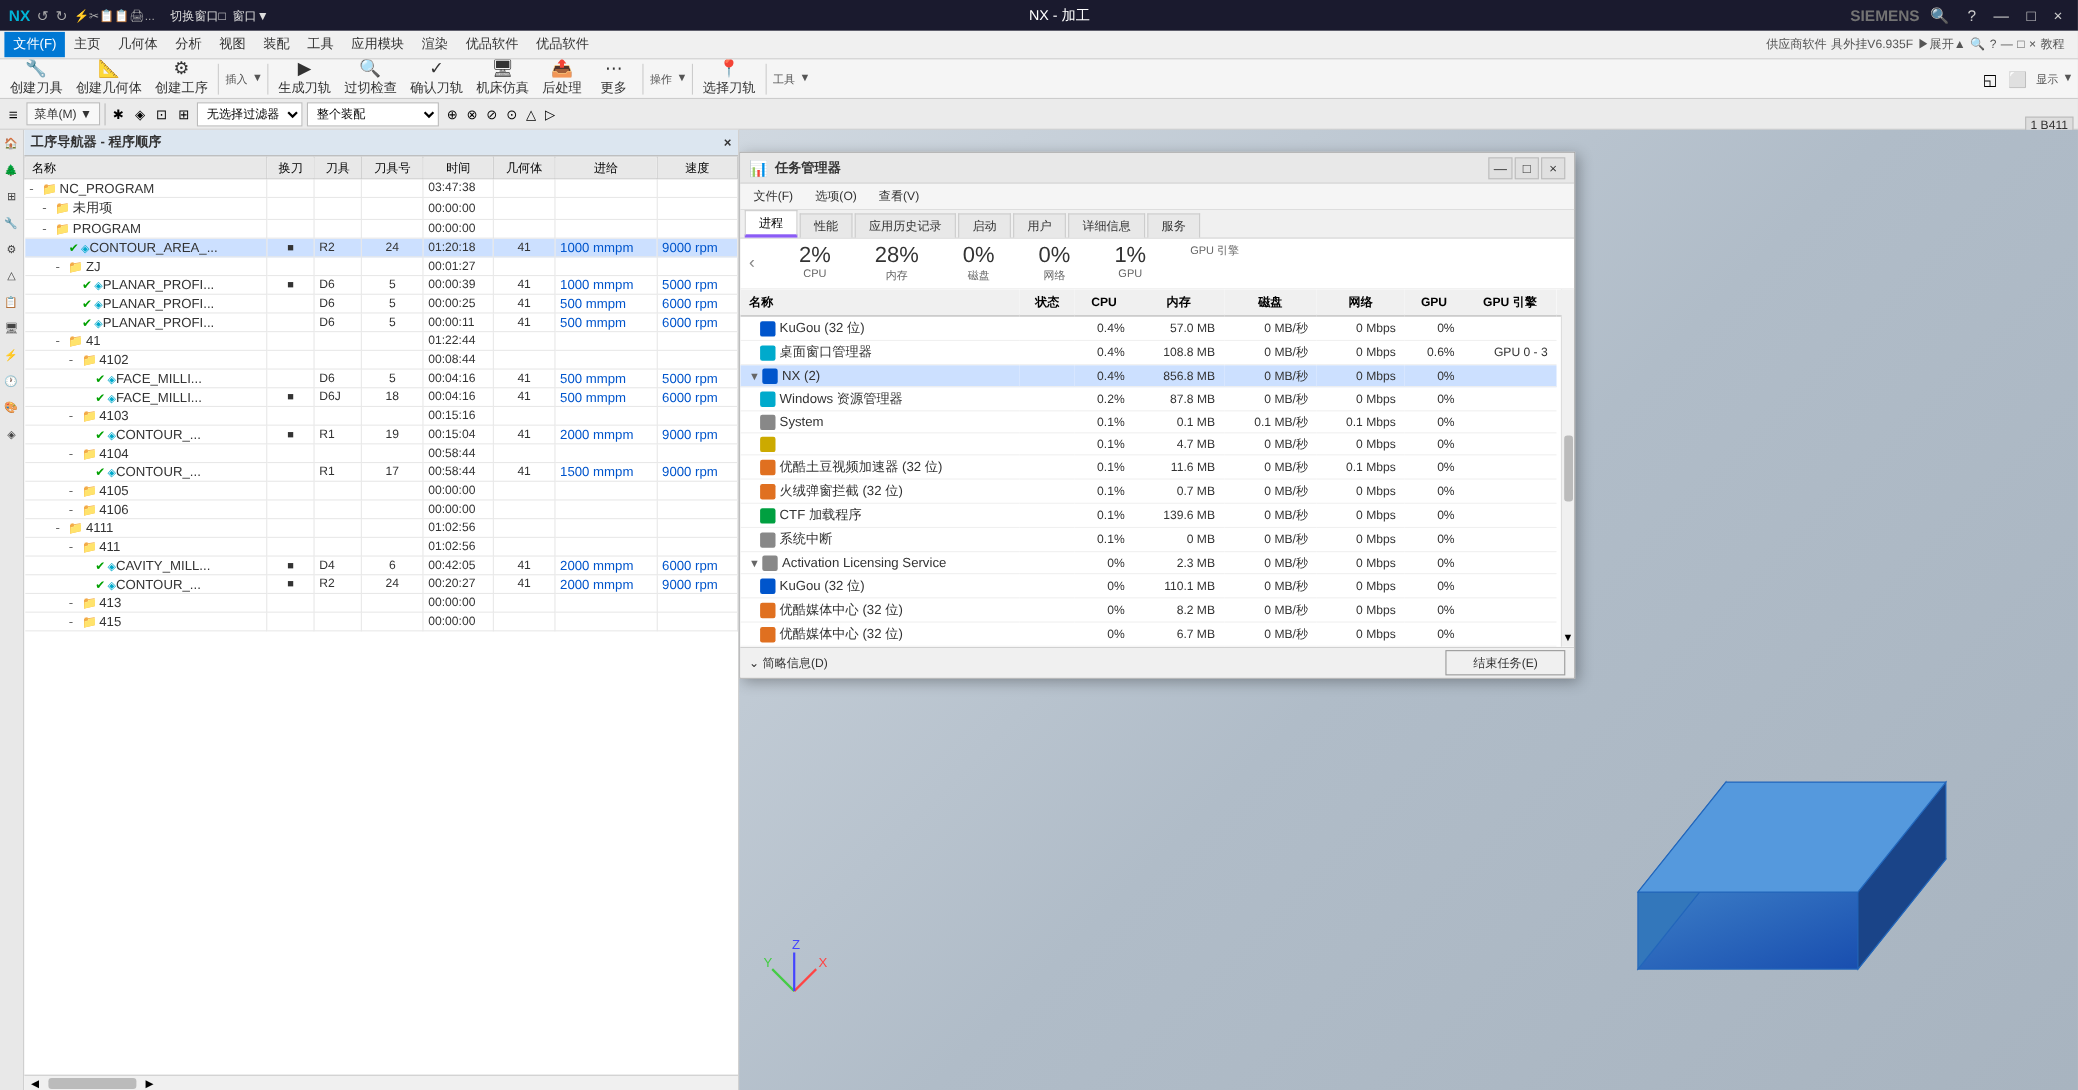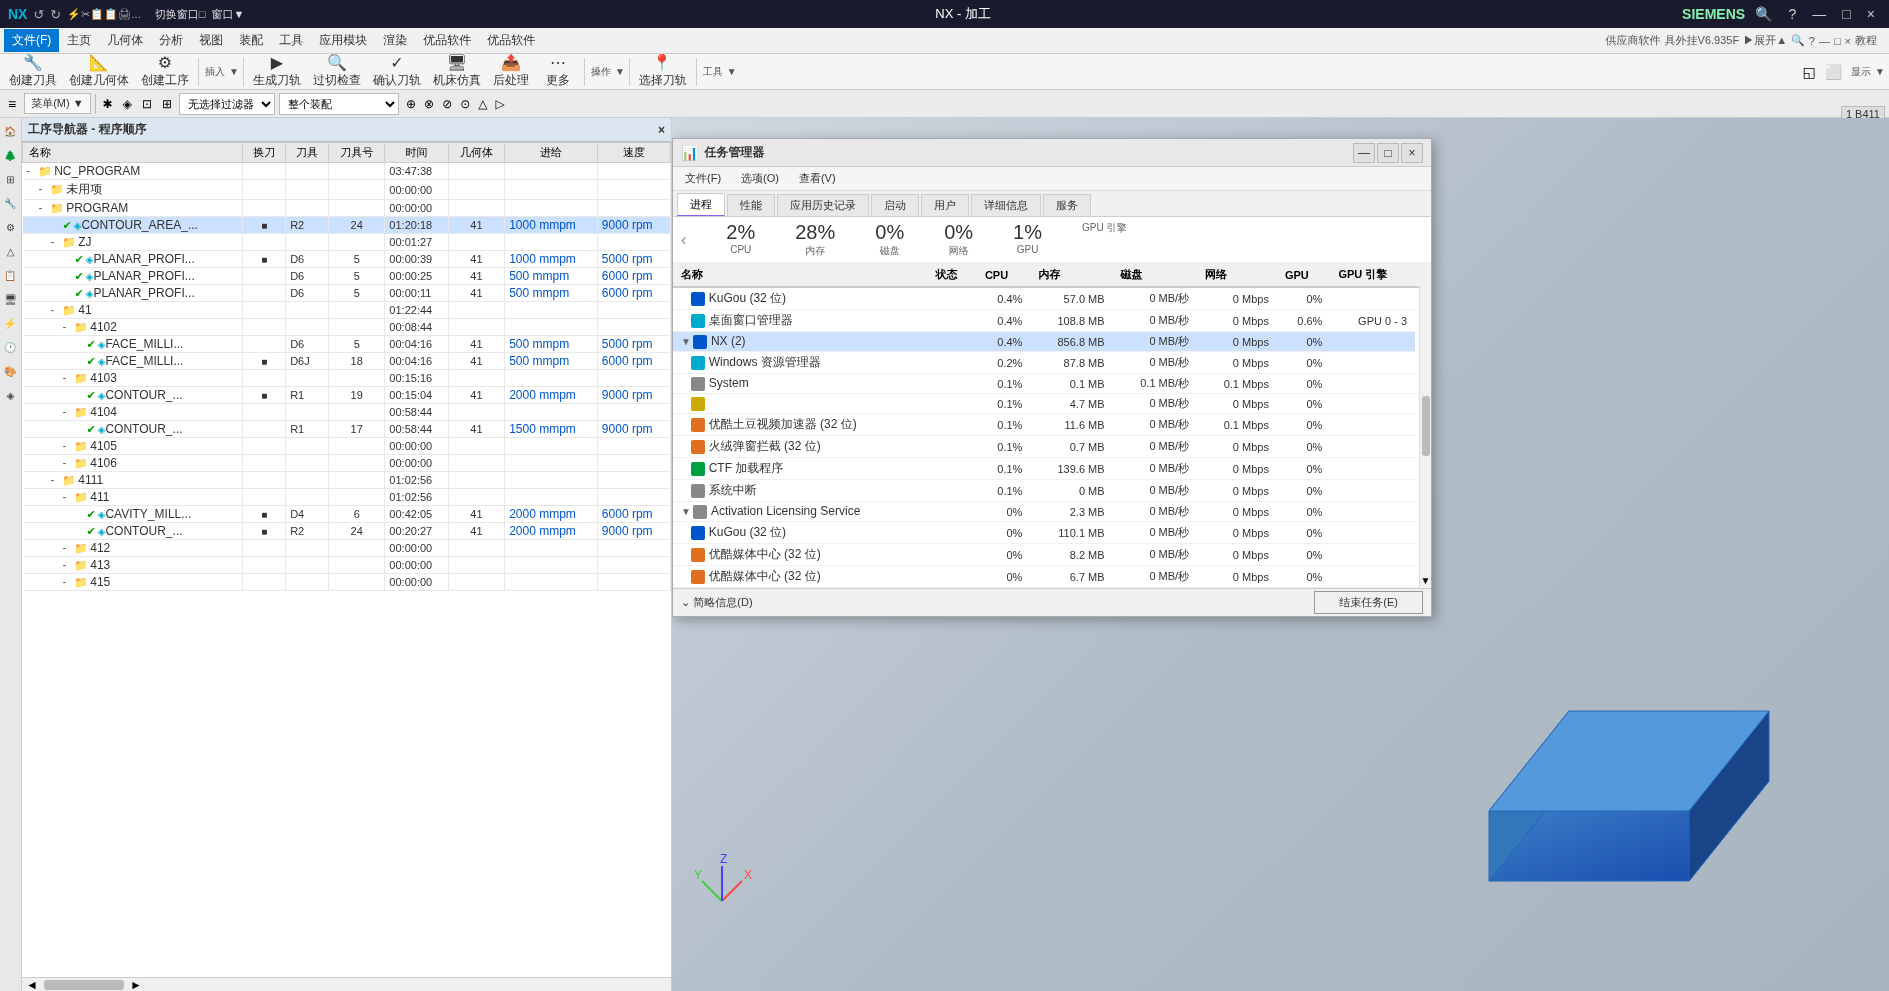"SIEMENS" .siemens-logo { color: #86efac -> #737373 }
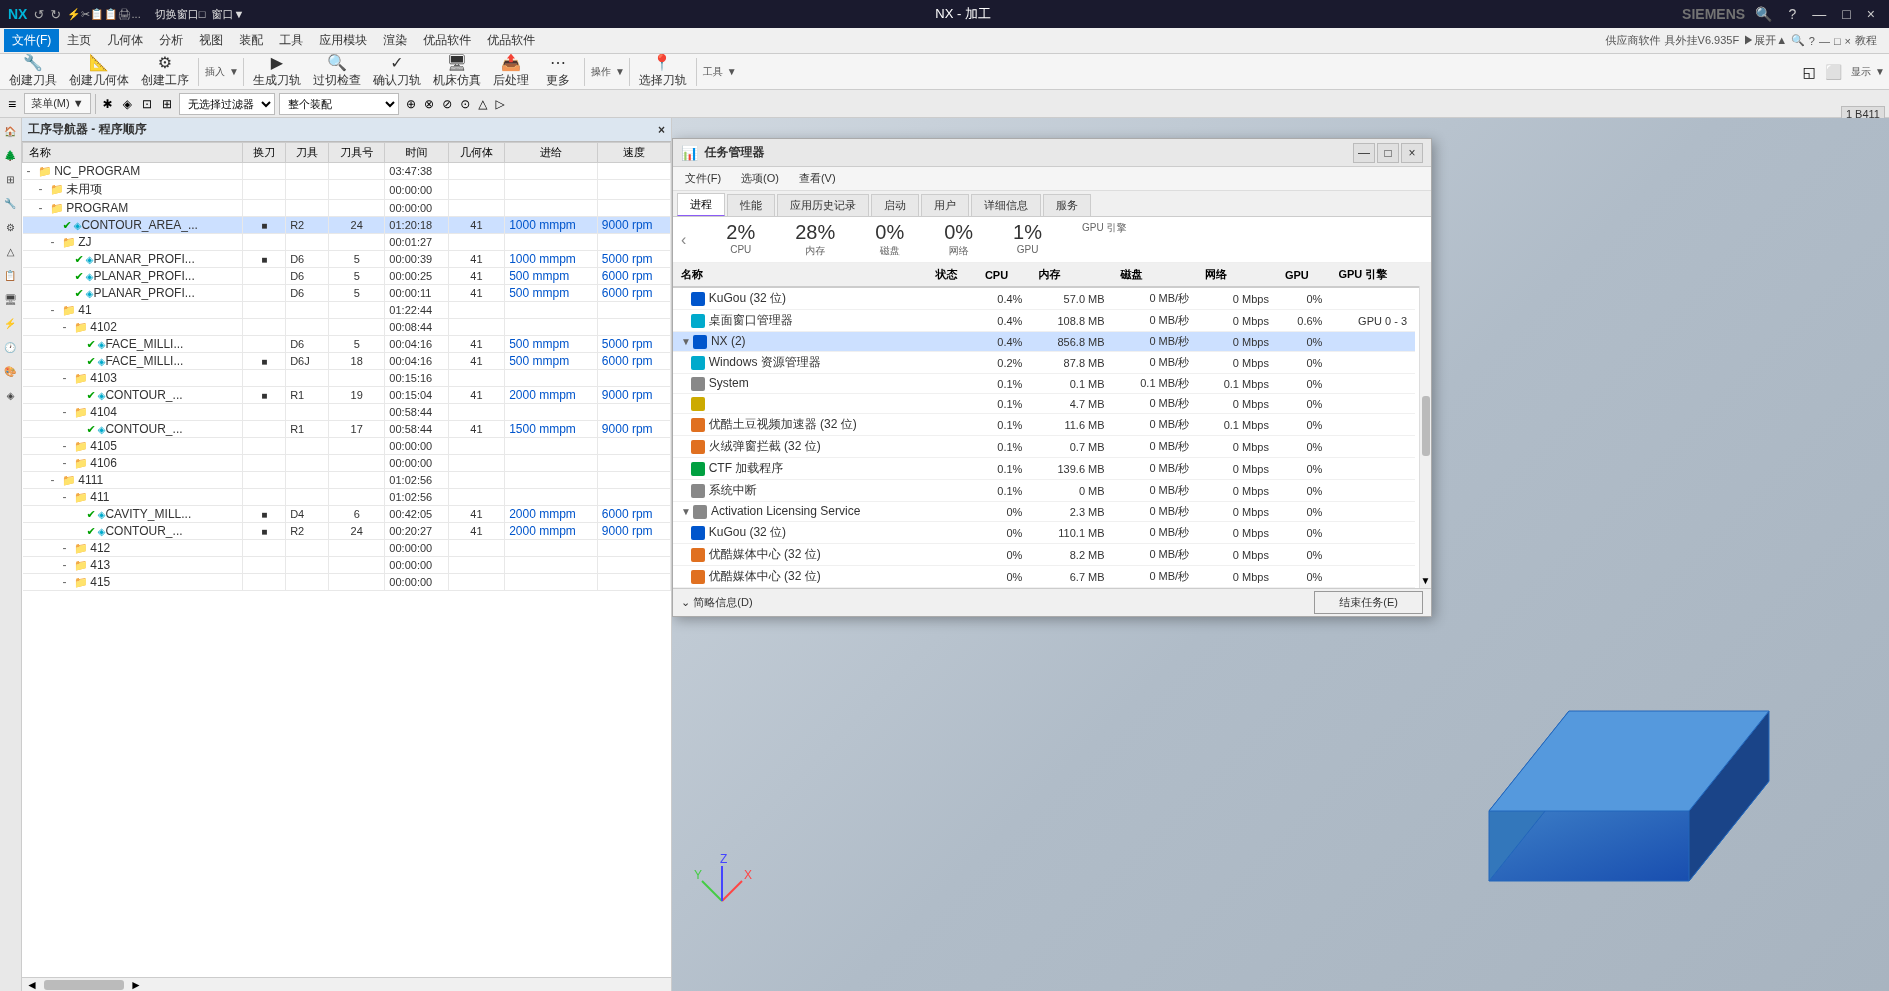"进程" .tm-tab.active { border-bottom: 1px solid #8b5cf6 -> 3px solid #8b5cf6 }
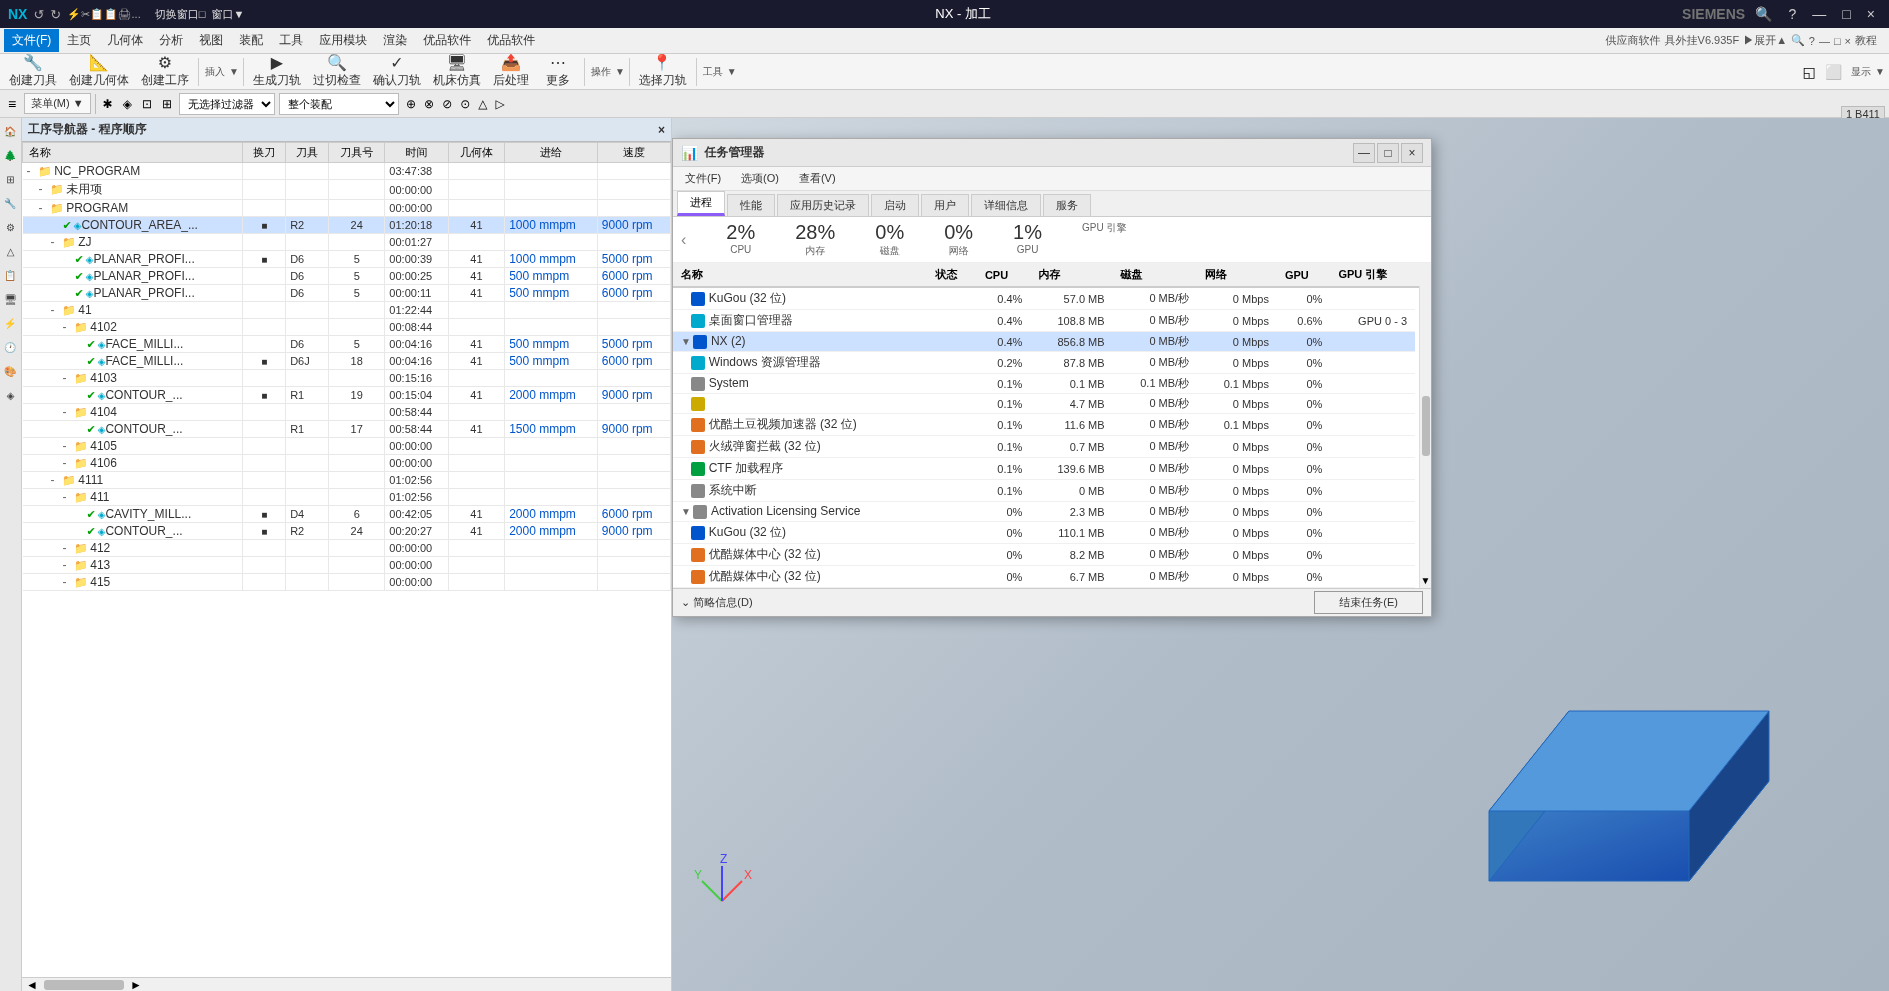"状态" table.tm-table th { text-align: left -> center }
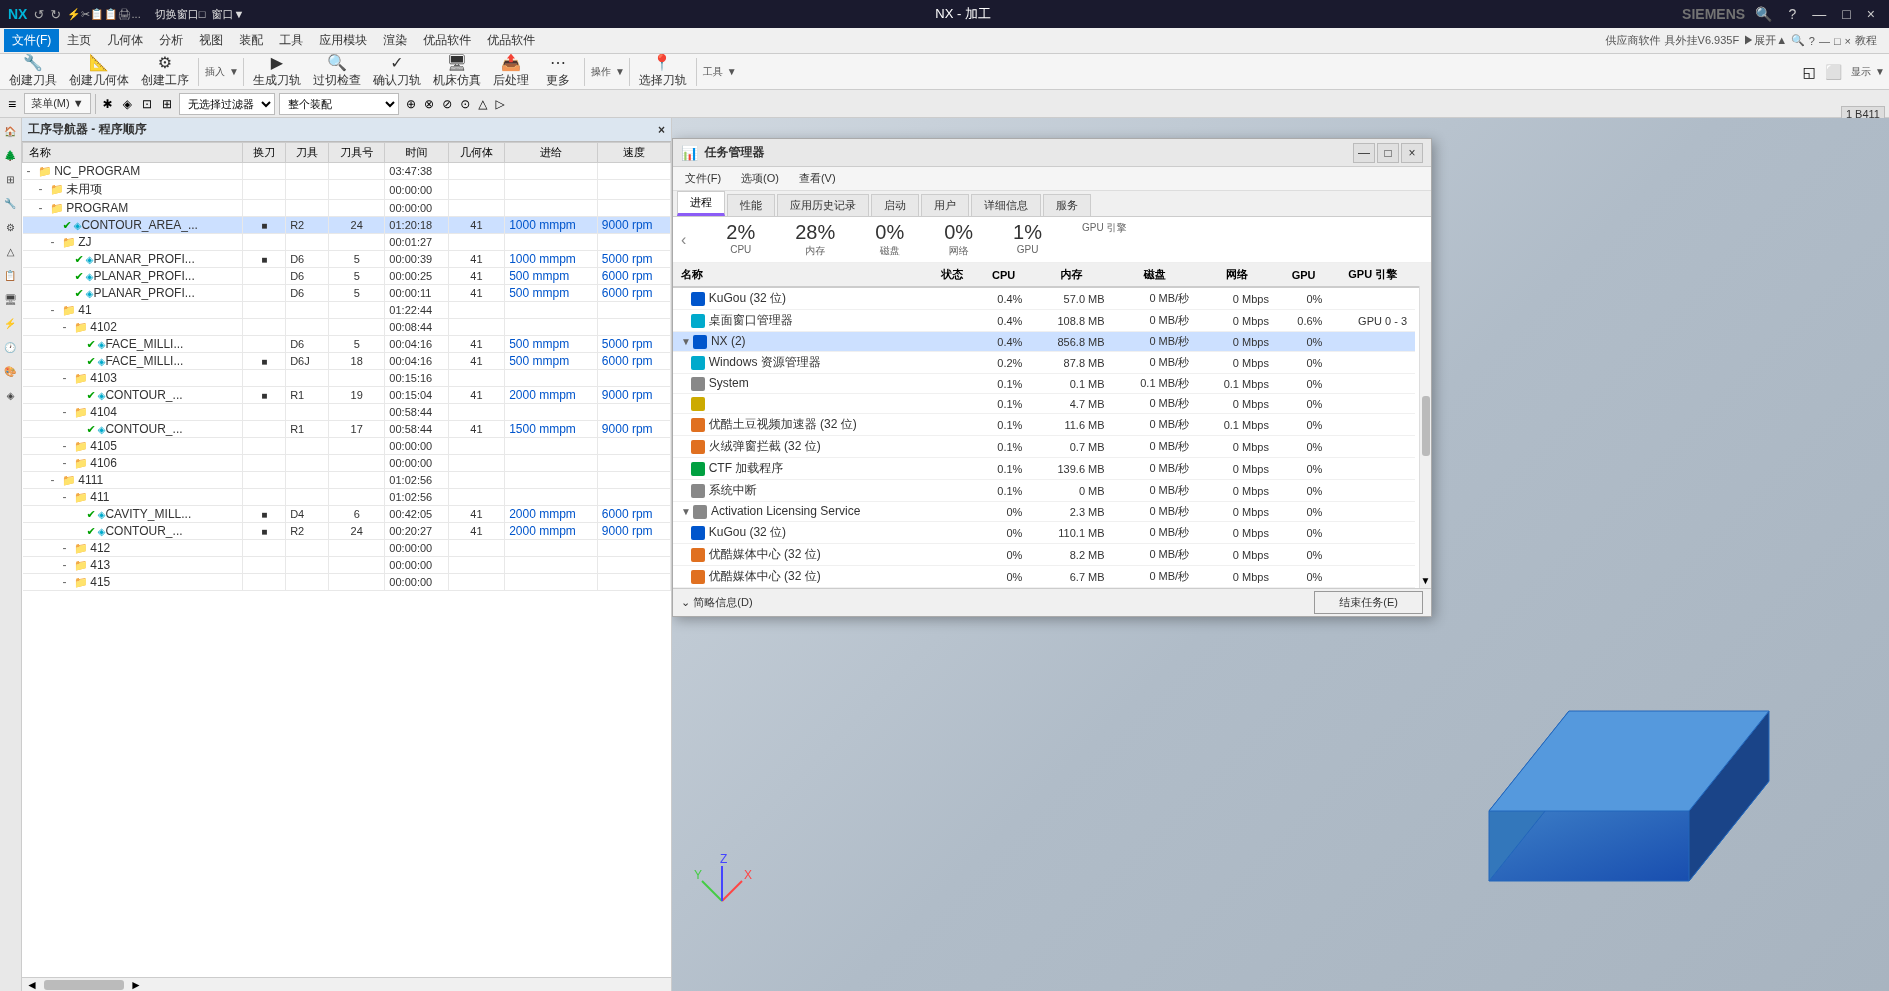"- 📁 412" tr { html: <tr> <td><span></span><span></span><span></span><span>-</span><span>📁</span><span>412</span></td> <td></td> <td></td> <td></td> <td>00:00:00</td> <td></td> <td></td> <td></td> </tr> -> none }
